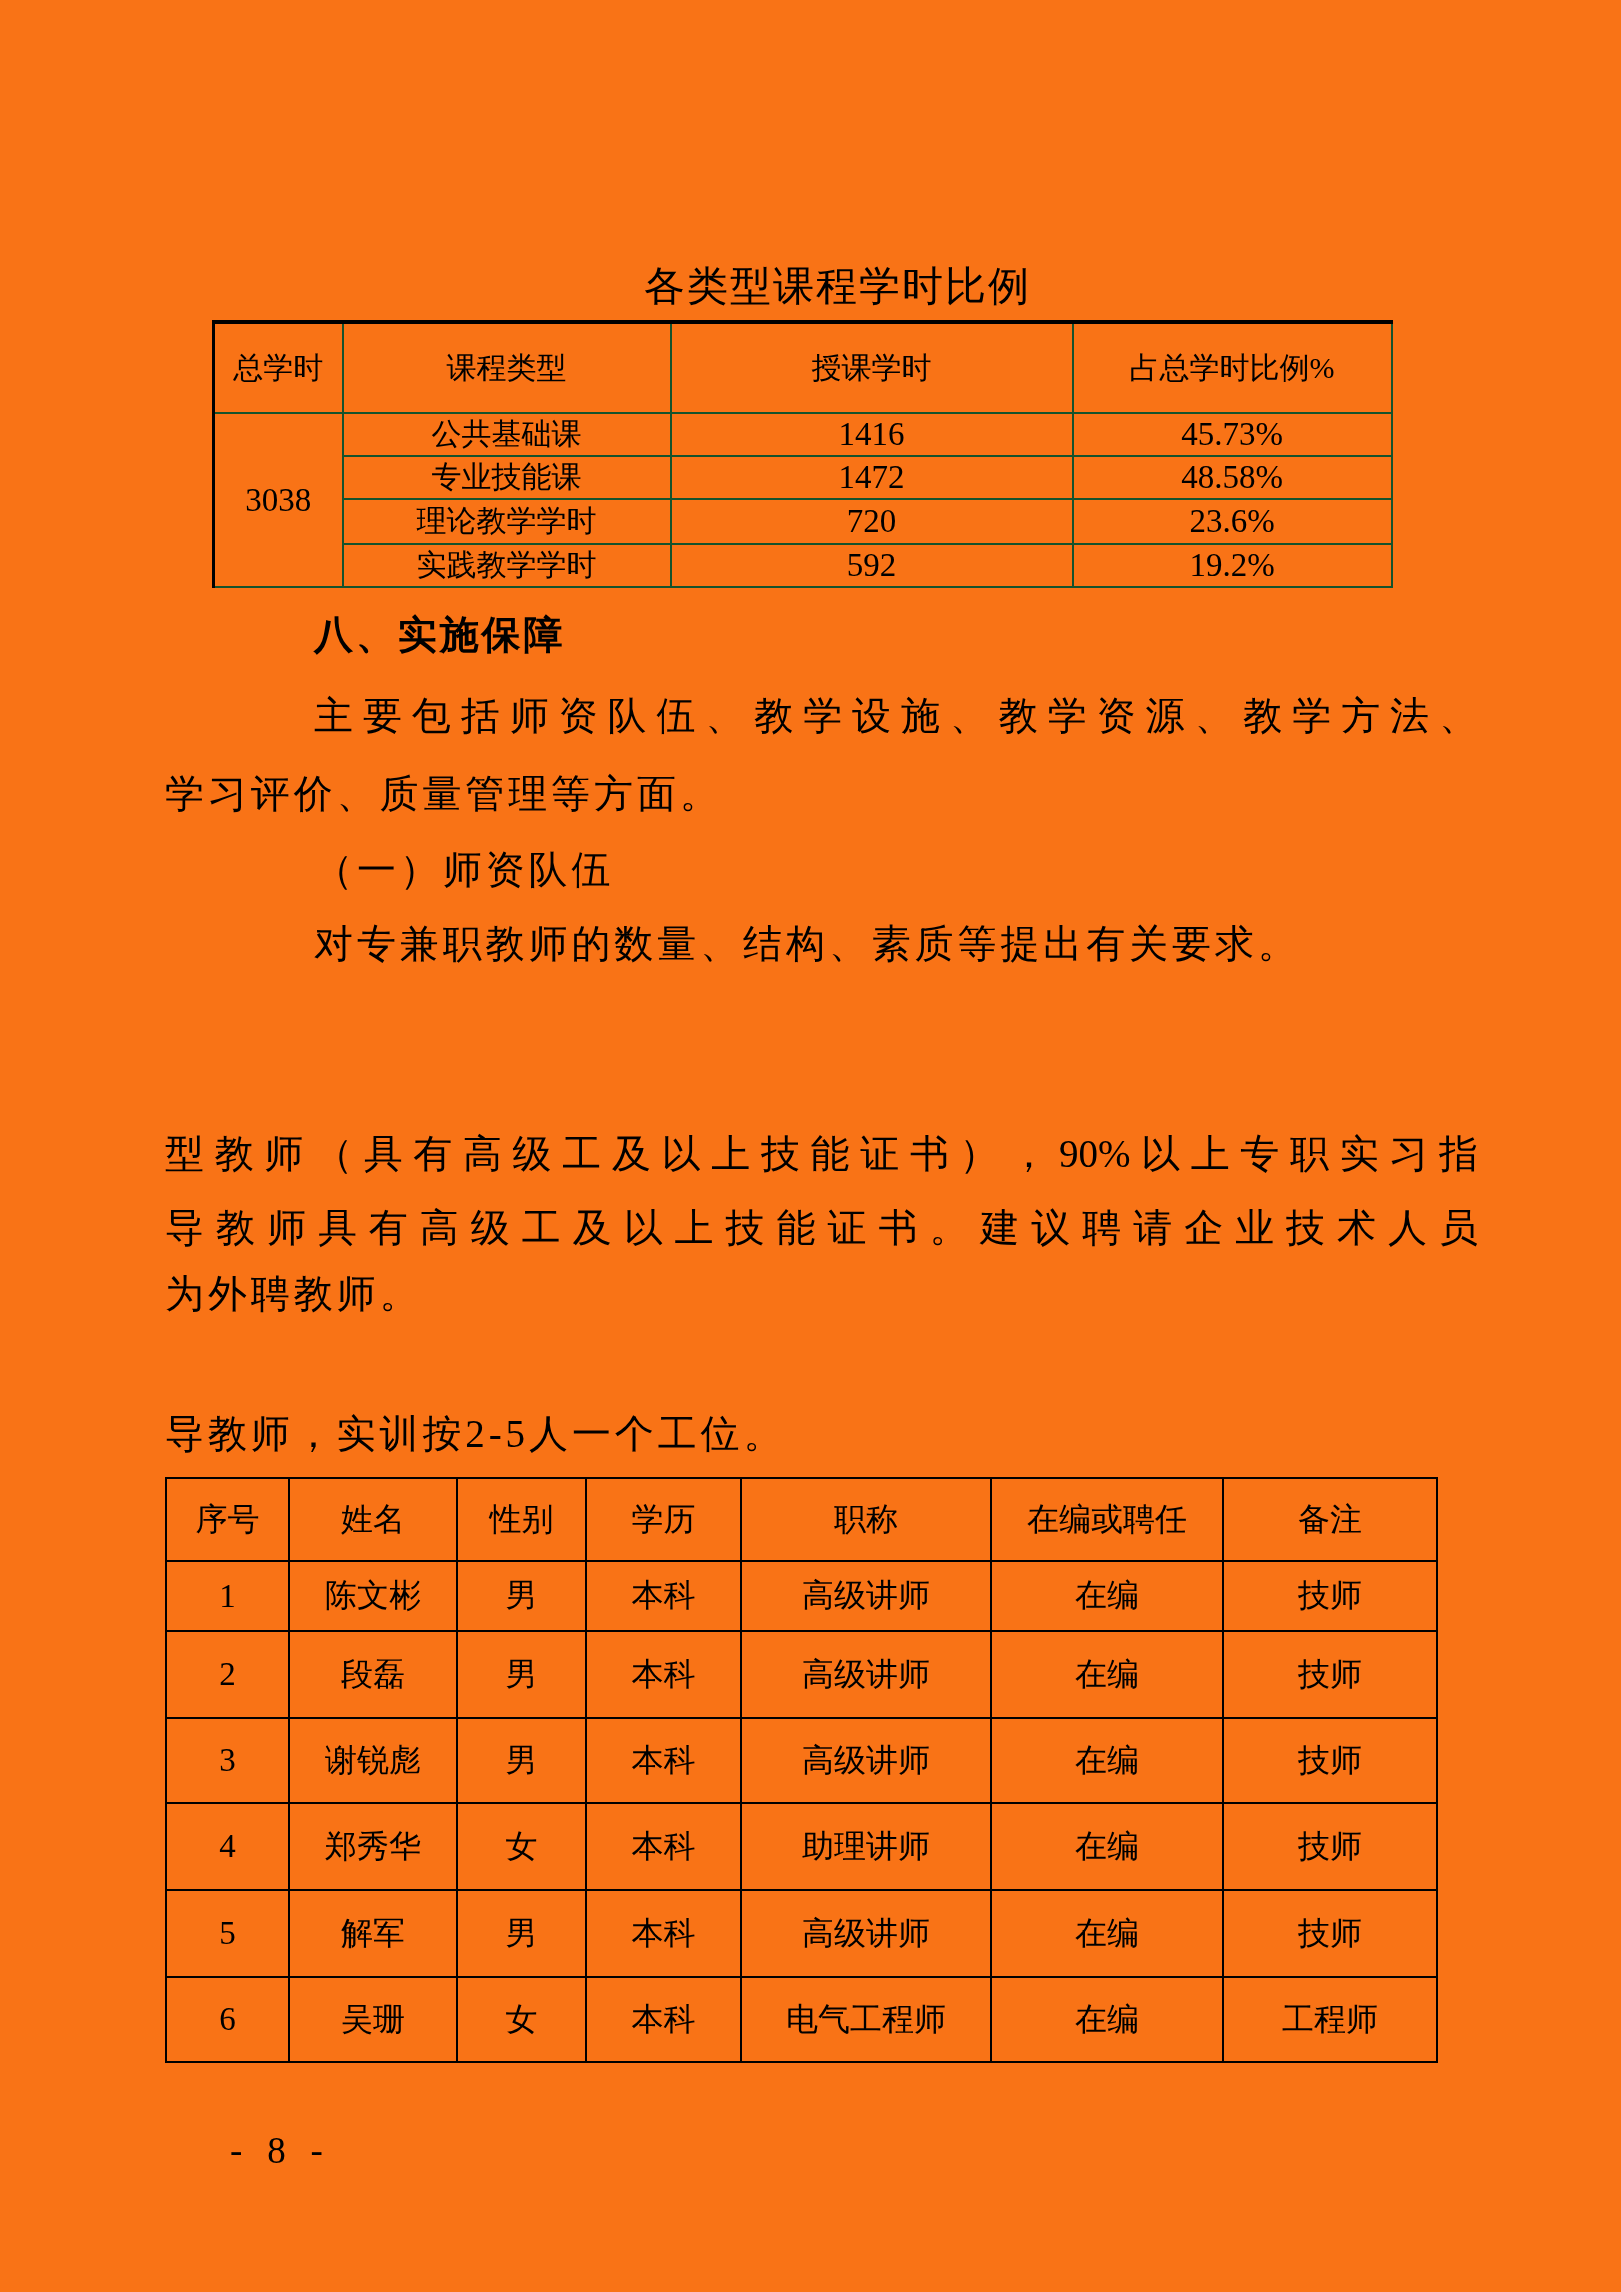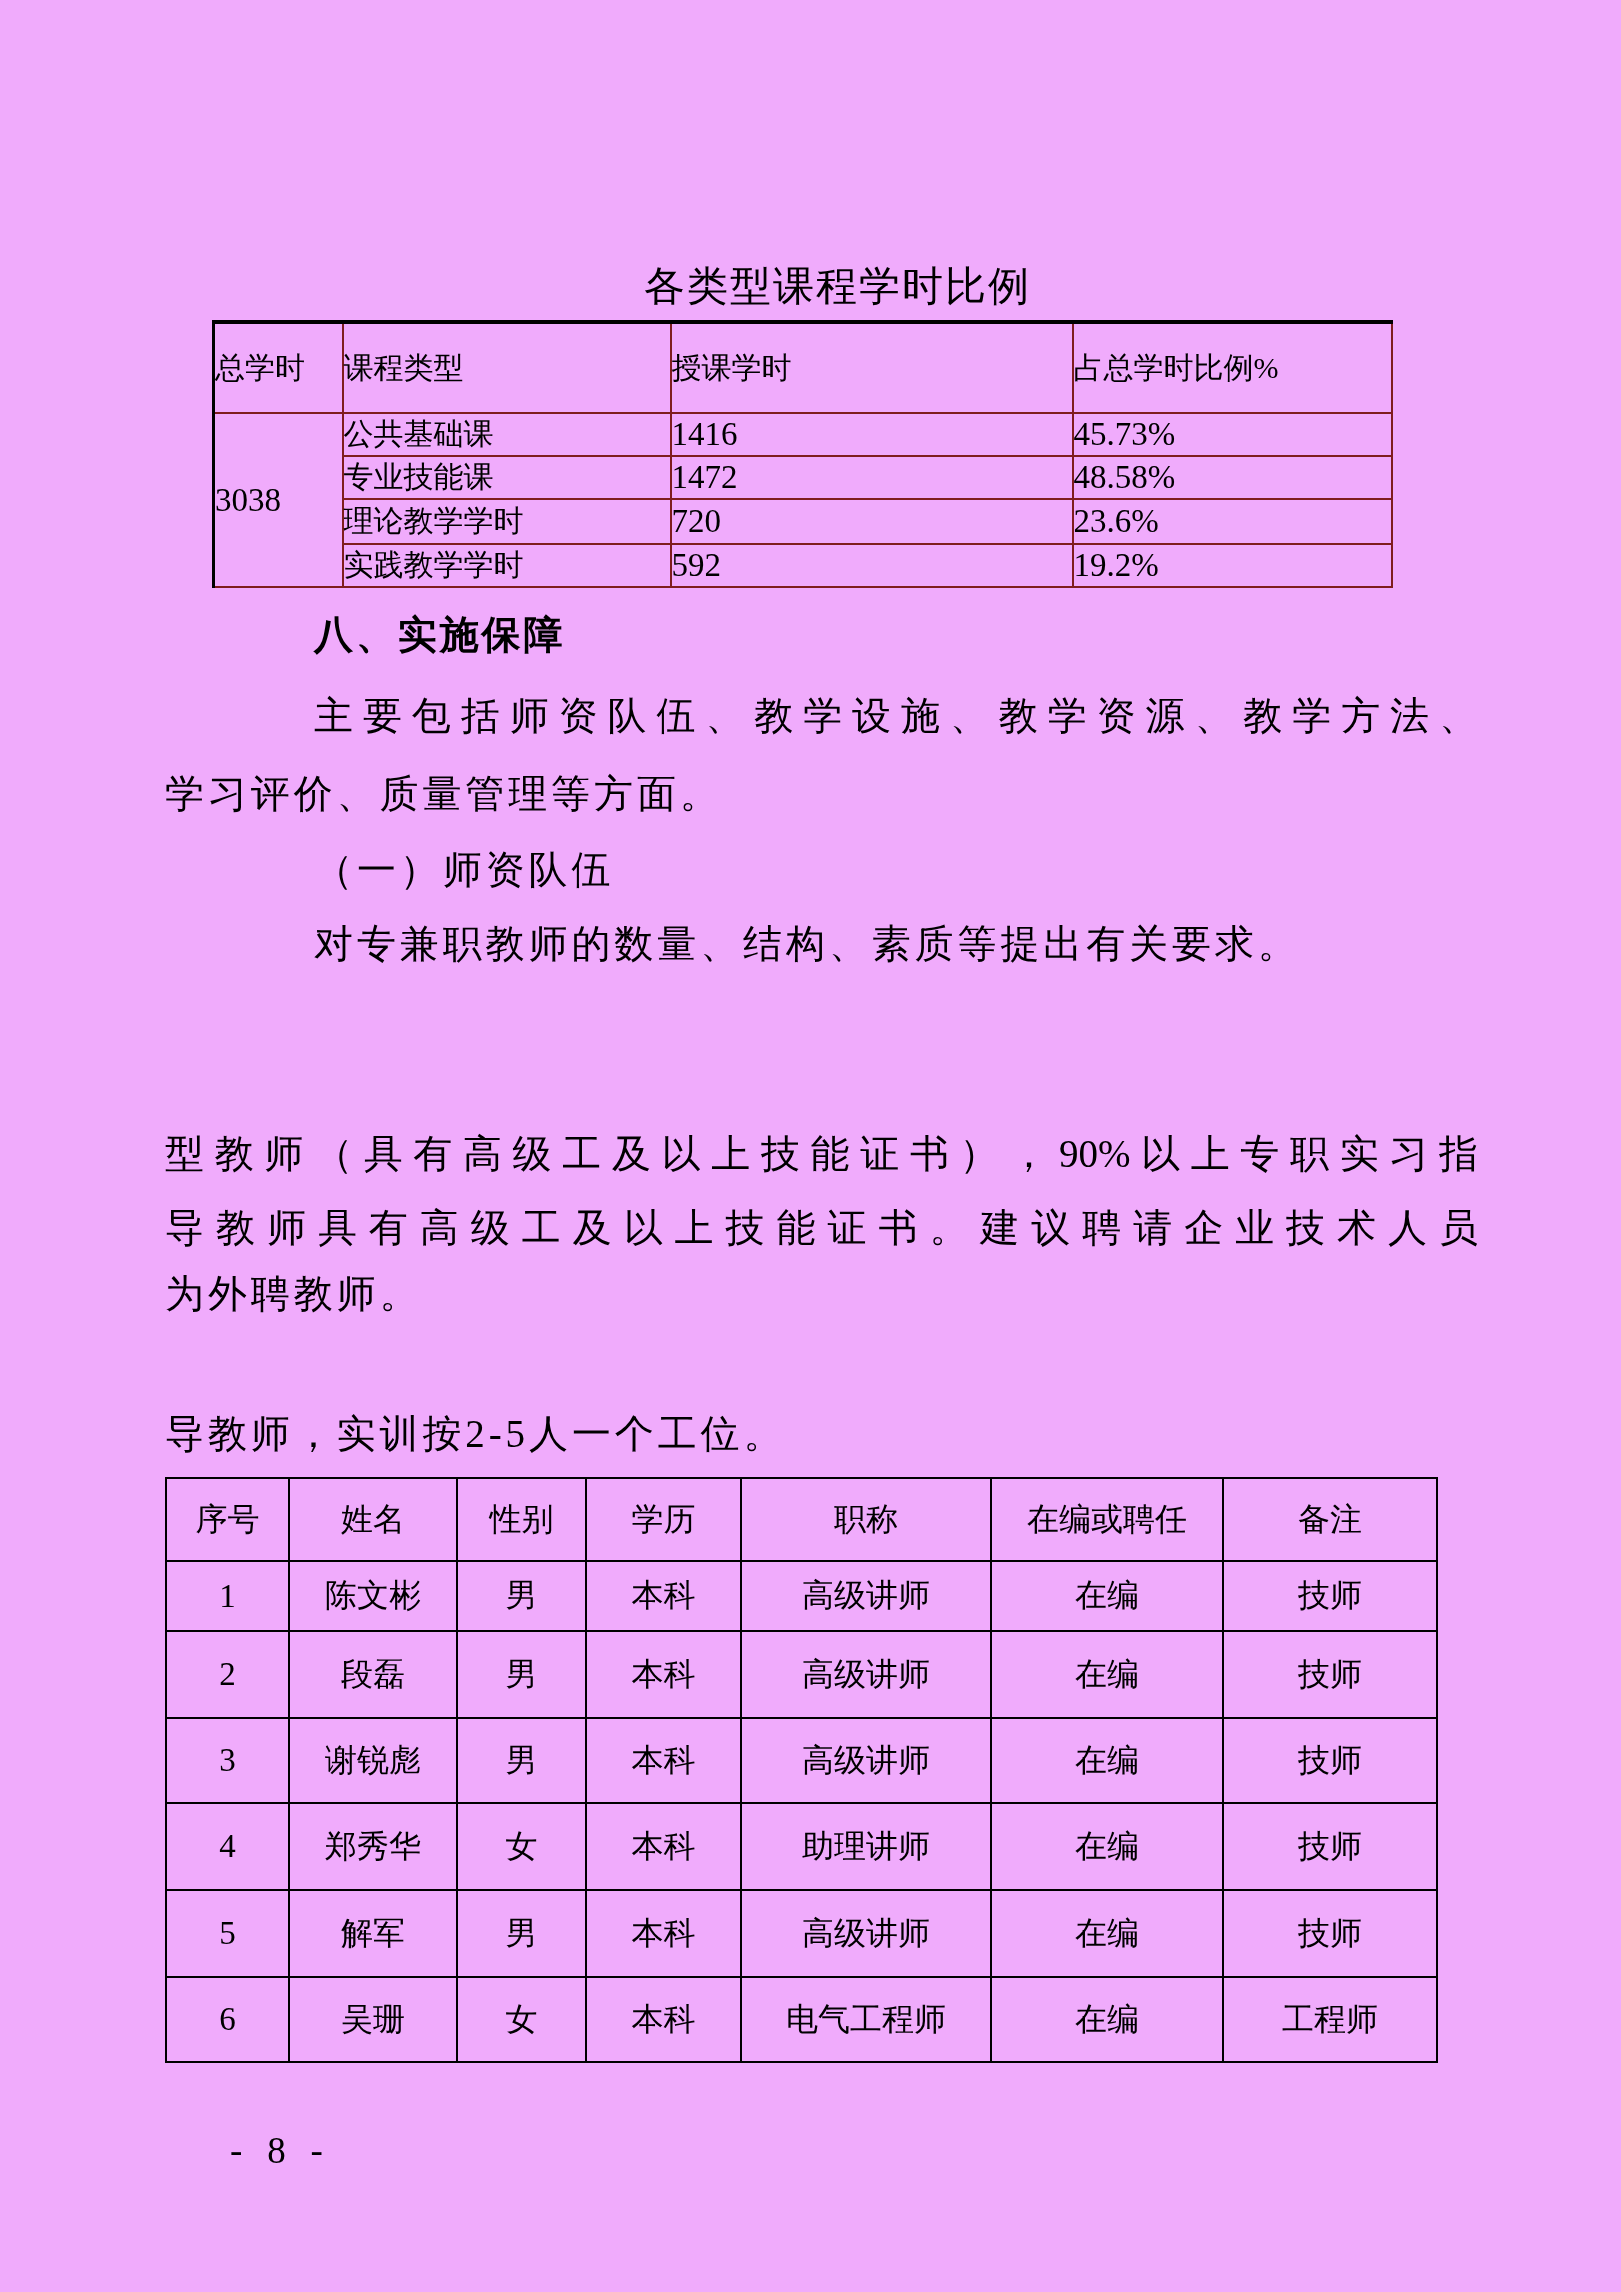"各类型课程学时比例" .page { background: #f0abfc -> #f97316 }
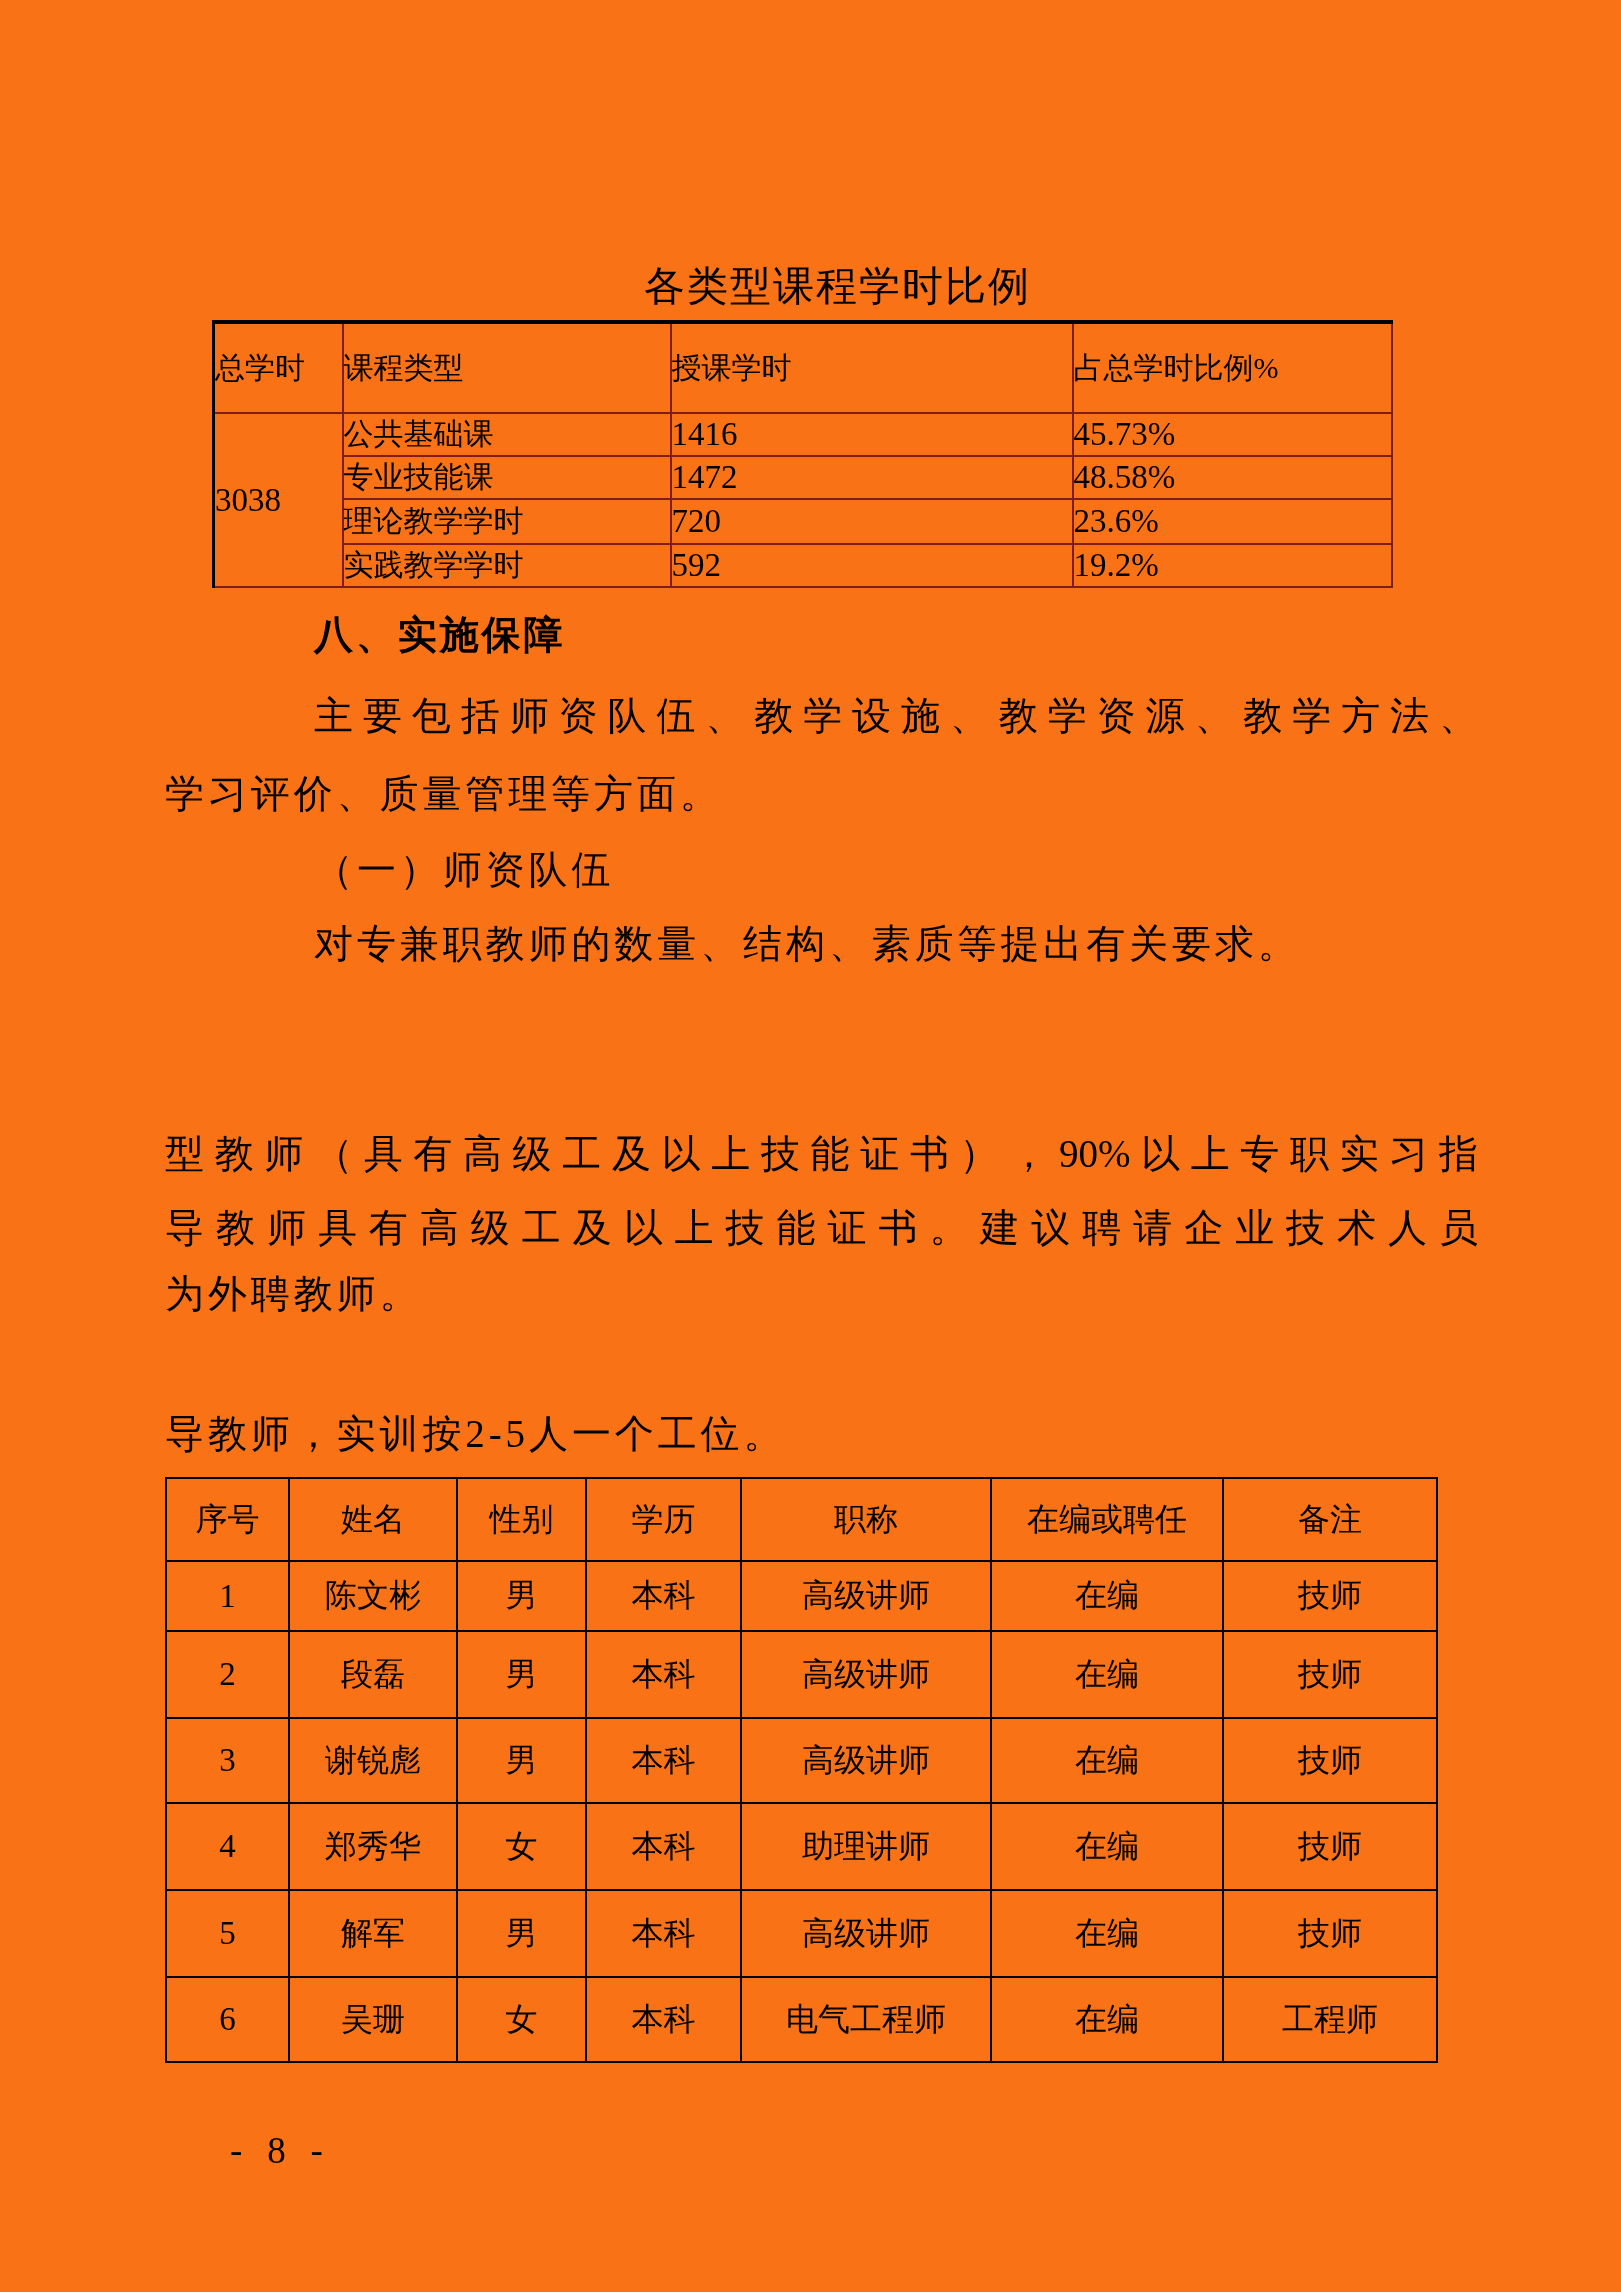"总学时" .t1 td { border: 2px solid #7f1d1d -> 2px solid #14532d; text-align: left -> center }
